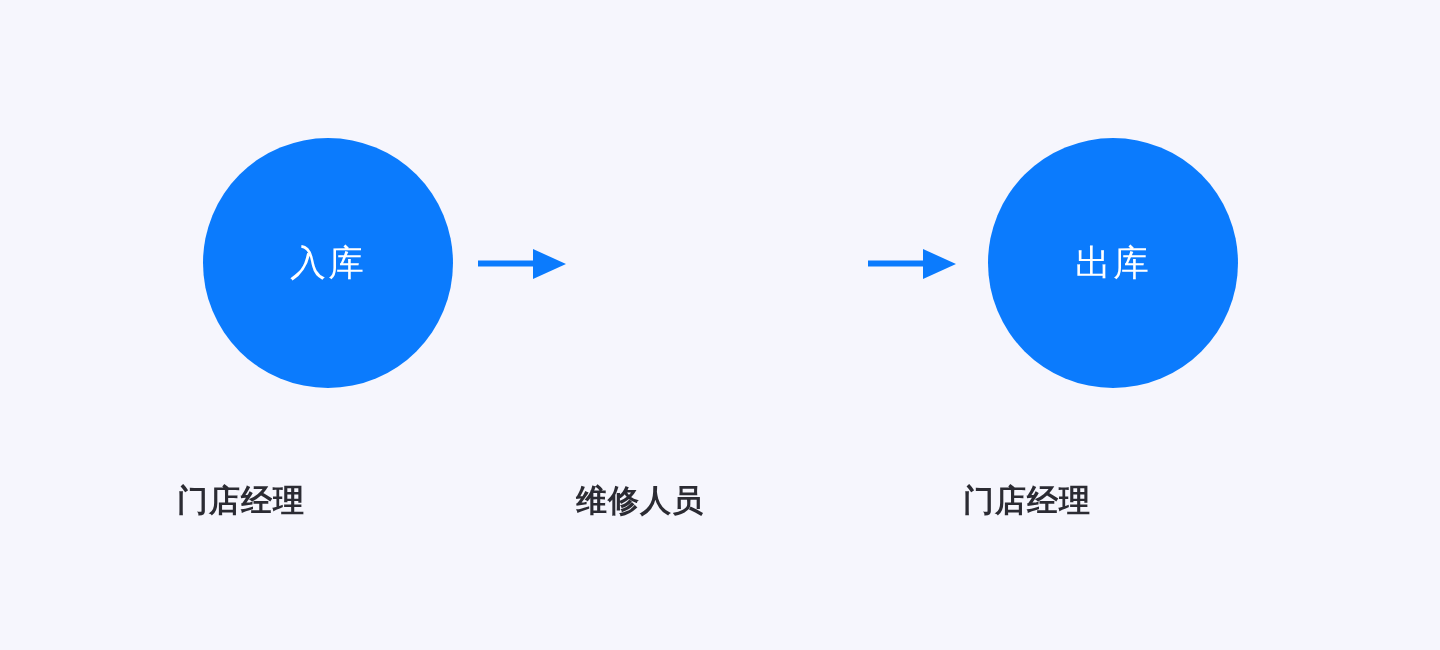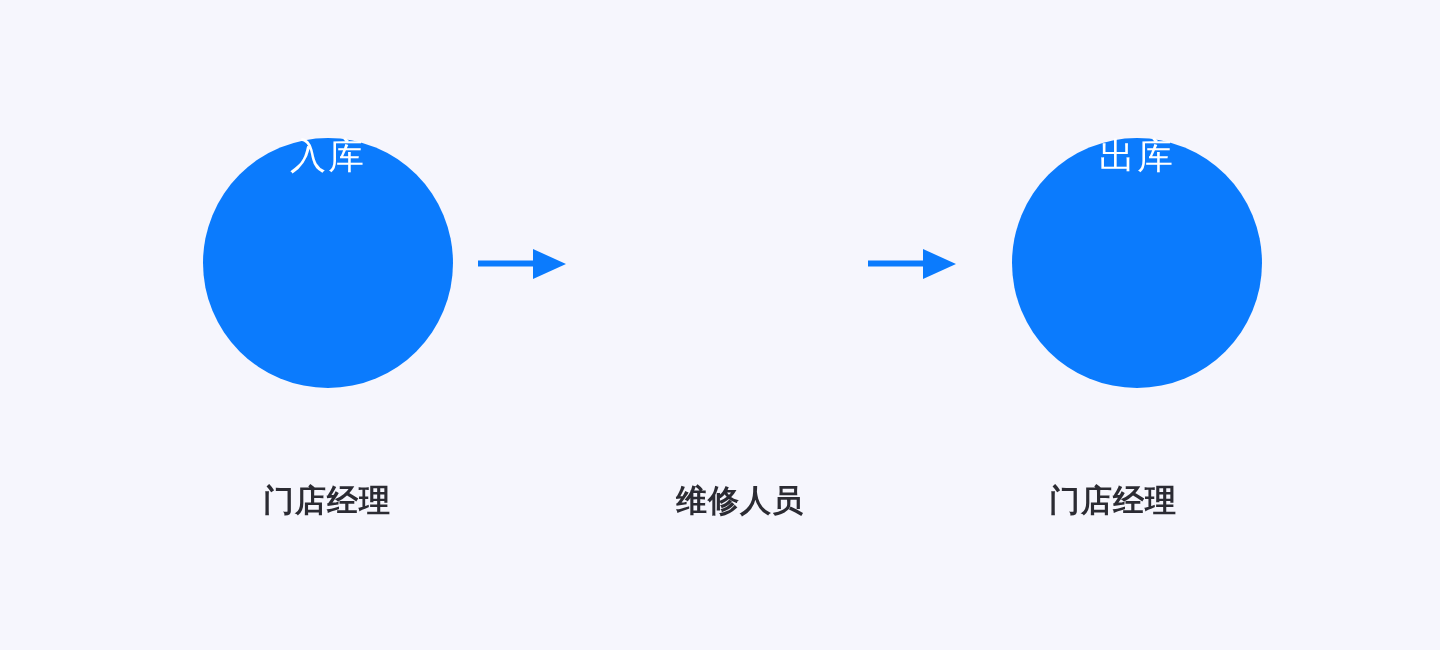"入库" .node-circle { align-items: none -> center }
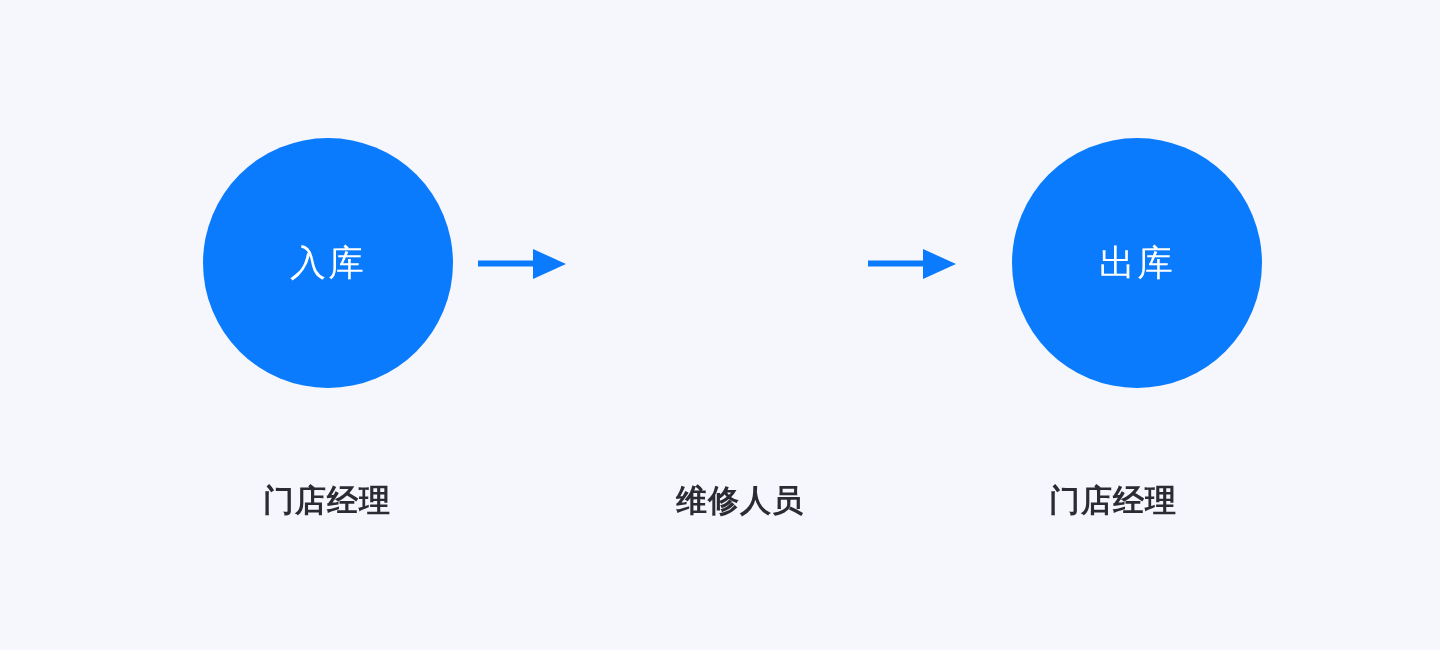"出库" #node-3 { left: 1012px -> 988px }
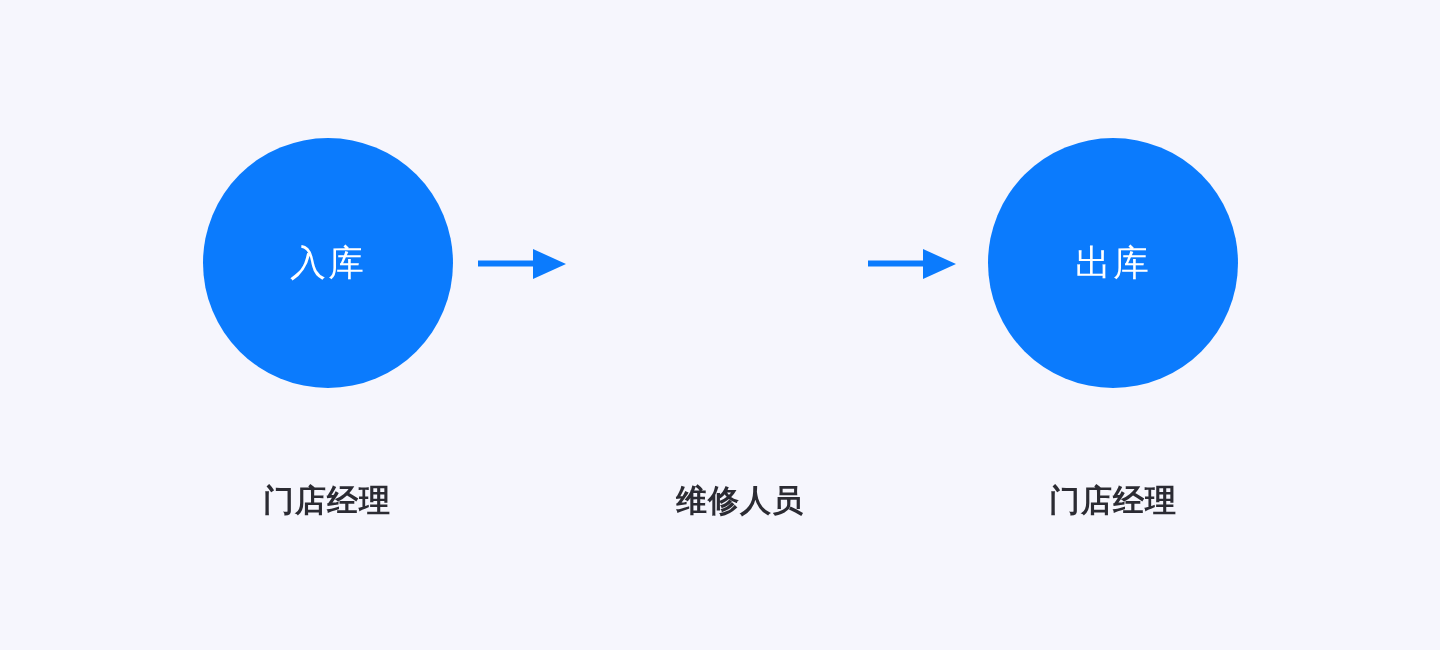"门店经理" .role-label { text-align: center -> left }
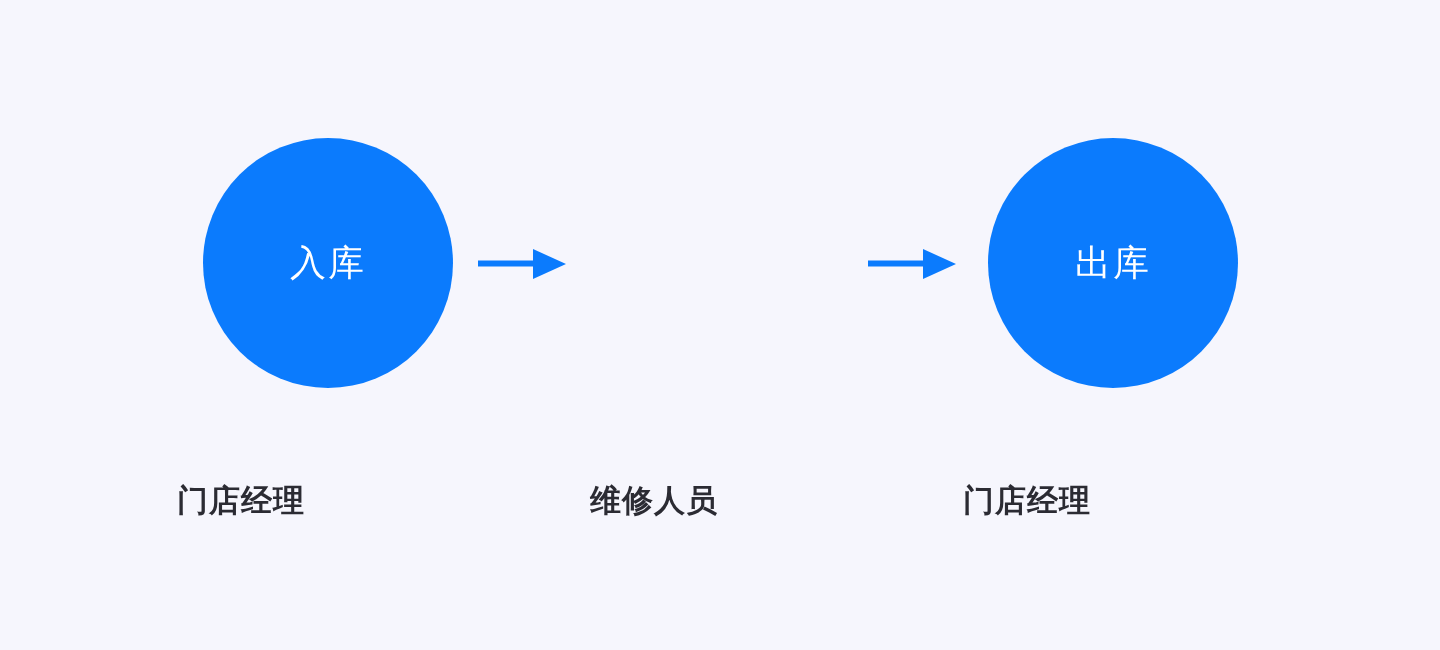"维修人员" #role-label-2 { left: 590px -> 576px }
